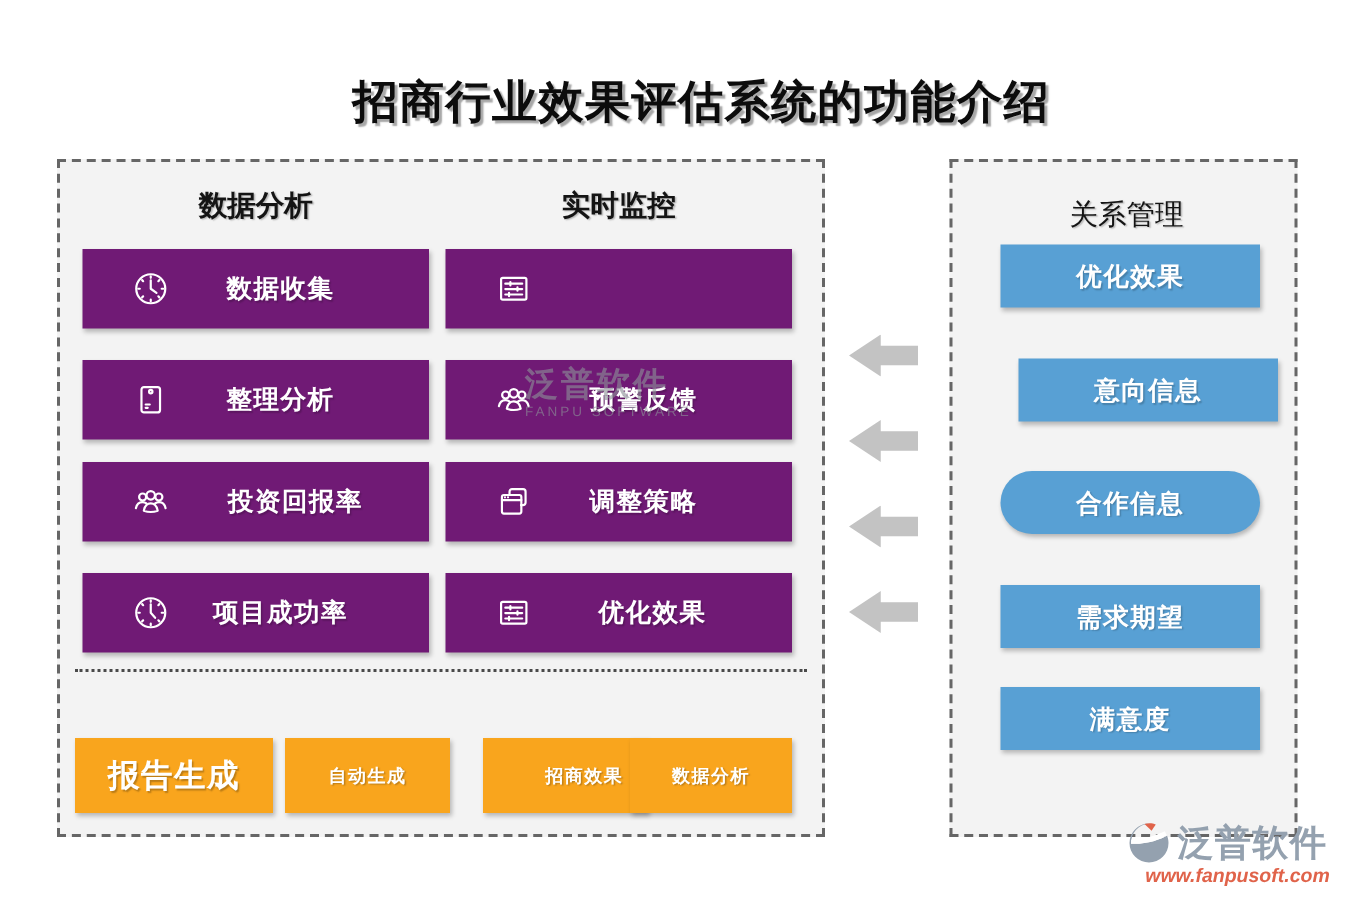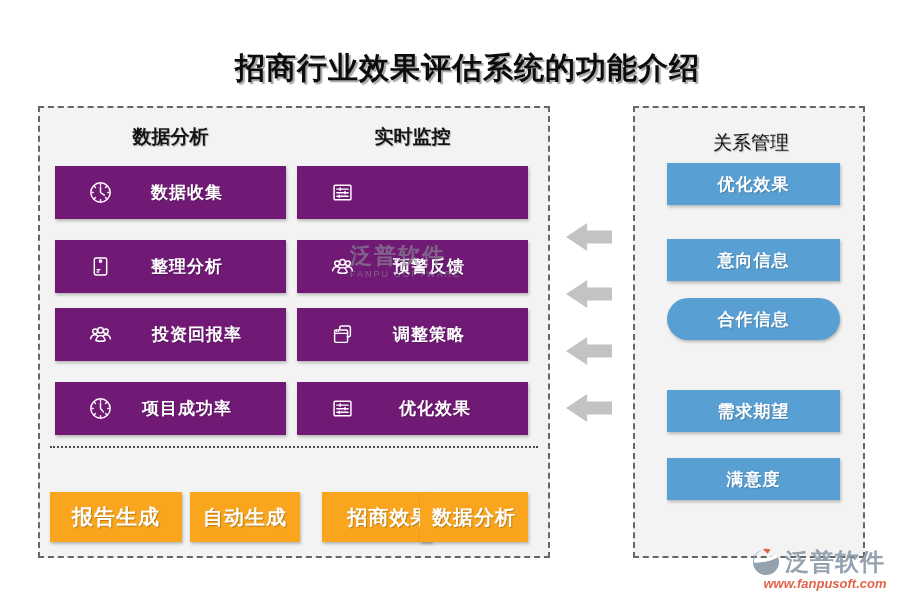"意向信息" div.rp-btn { margin-left: none -> 12px }
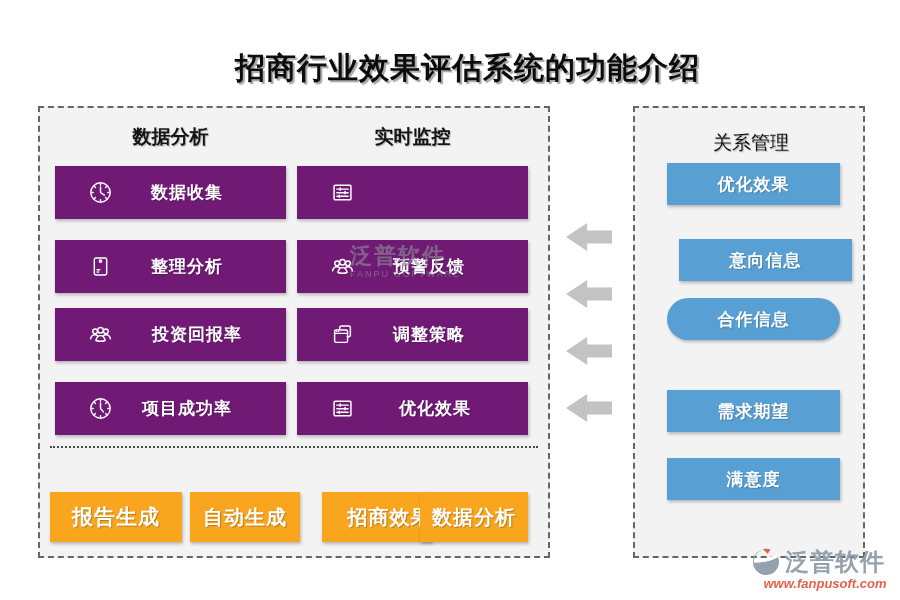"合作信息" div.rp-btn { top: 190px -> 206px }
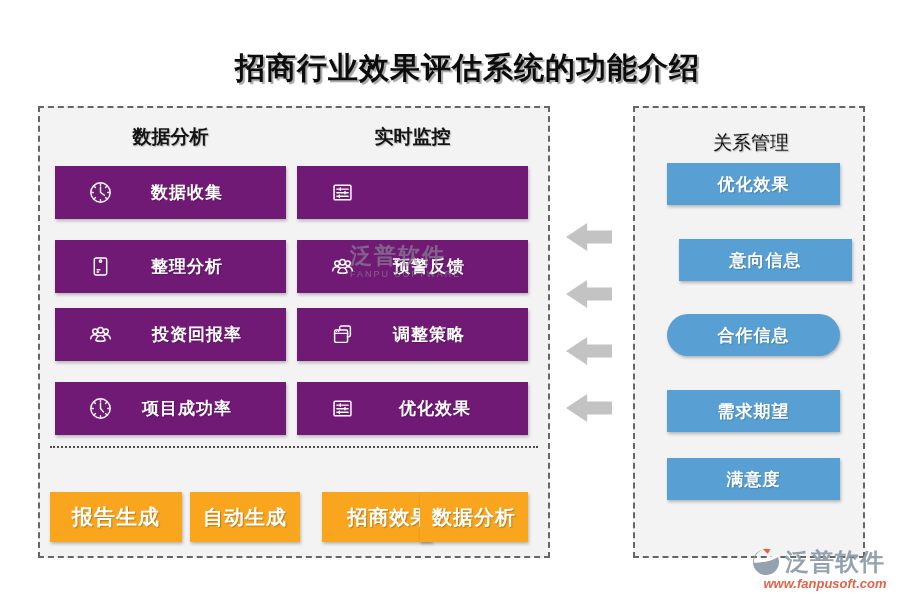"自动生成" .orange-btn { font-size: 20px -> 12px }
